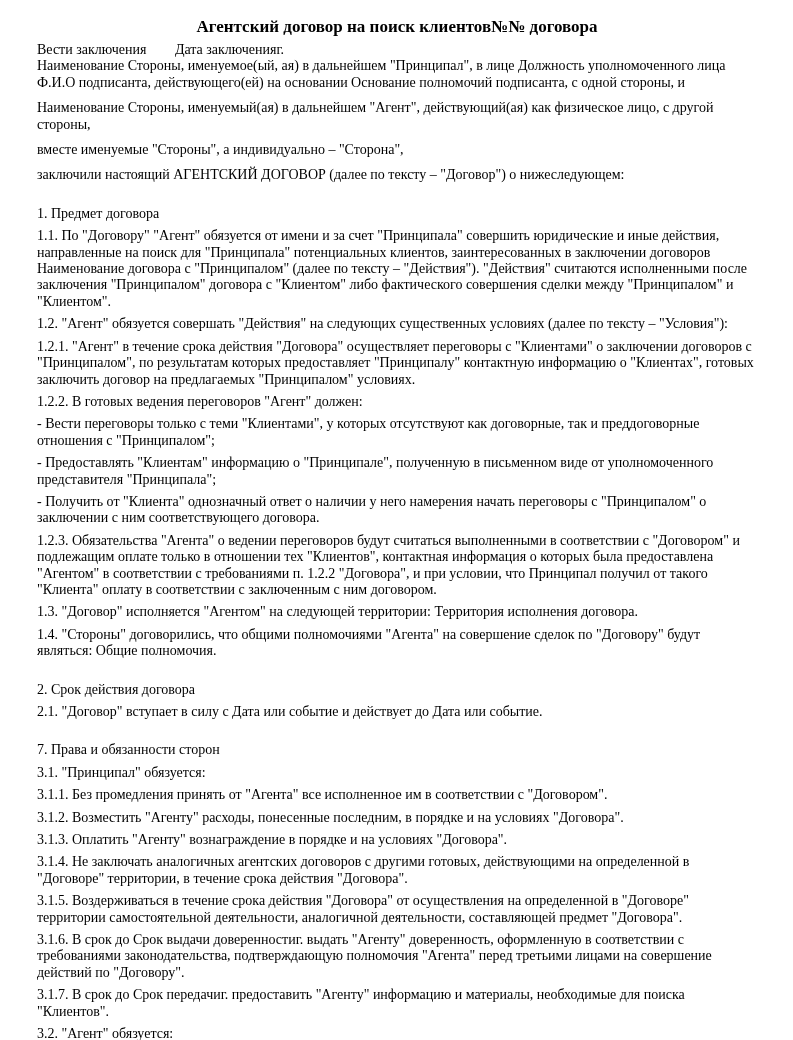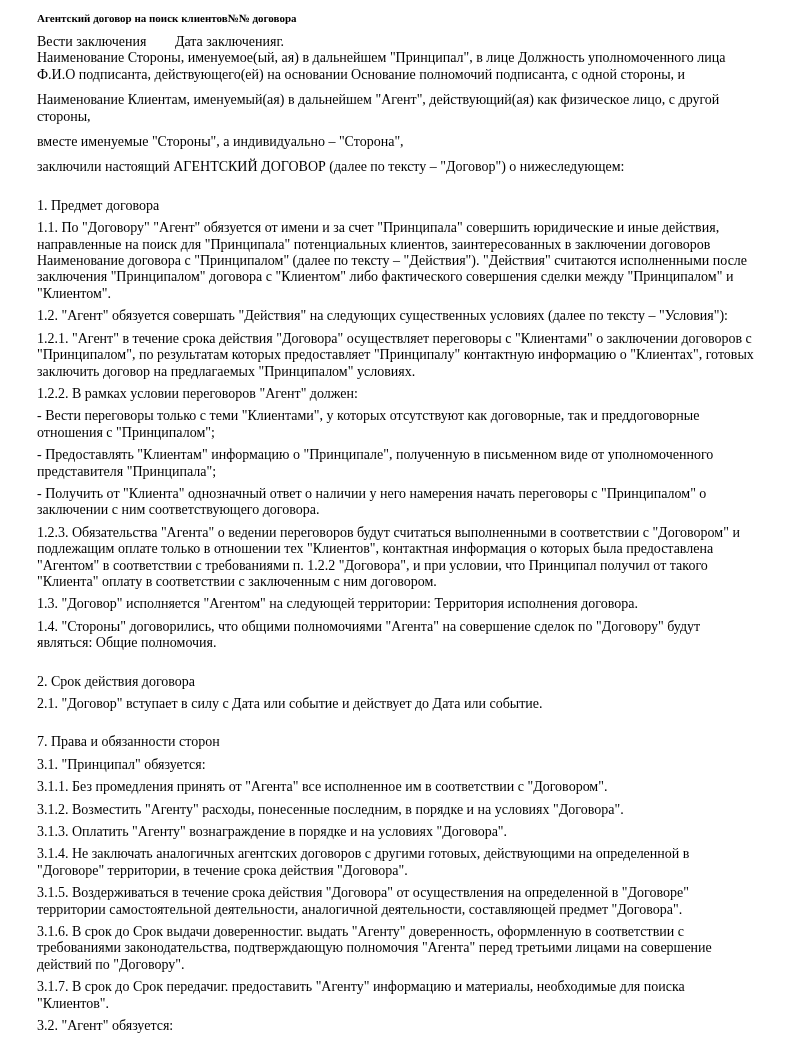"Агентский договор на поиск клиентов№№" .doc-title { font-size: 11px -> 17px; margin: 0 0 6px 0 -> 8px 0 6px 0; text-align: left -> center }
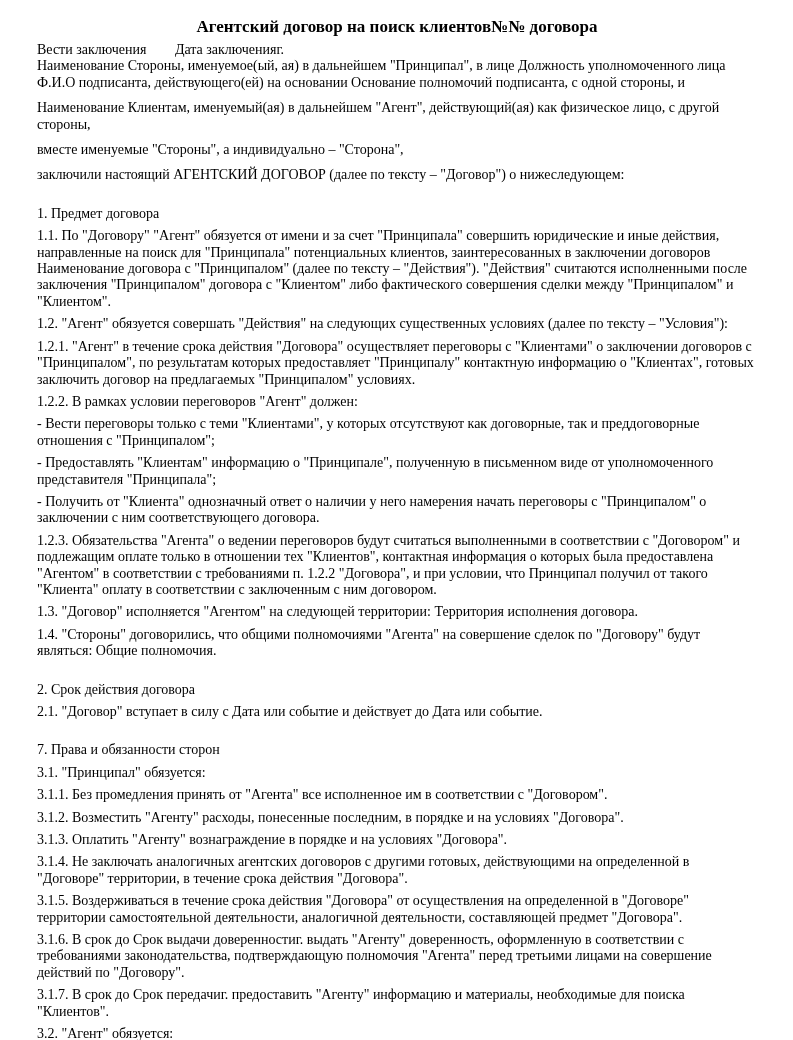"Наименование Клиентам, именуемый(ая) в" p.spaced { text: Клиентам -> Стороны }
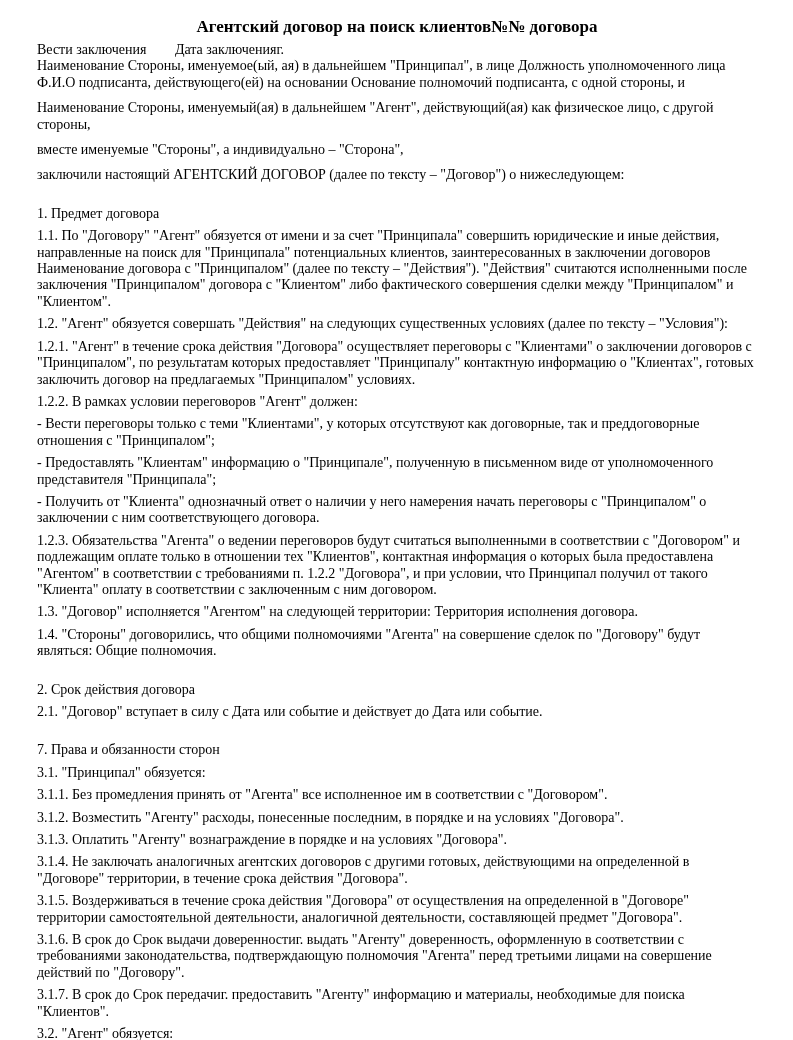"1.2.2. В рамках условии переговоров" p.body-par { text: рамках условии -> готовых ведения }
